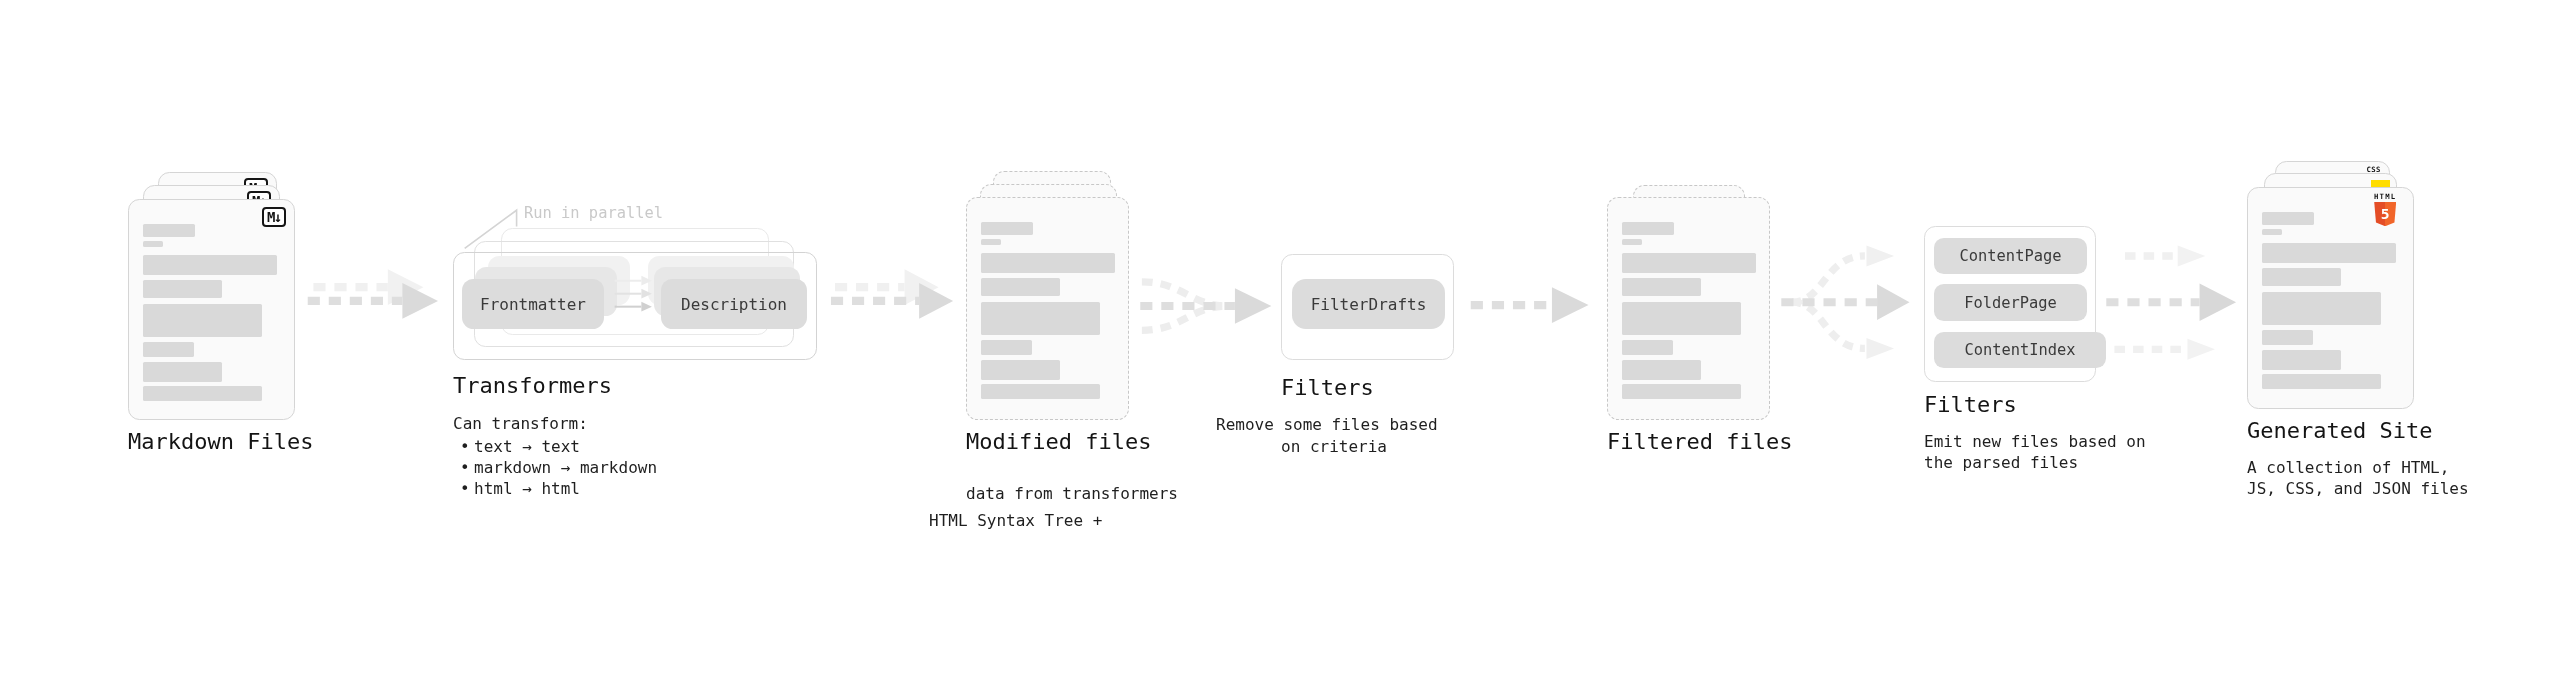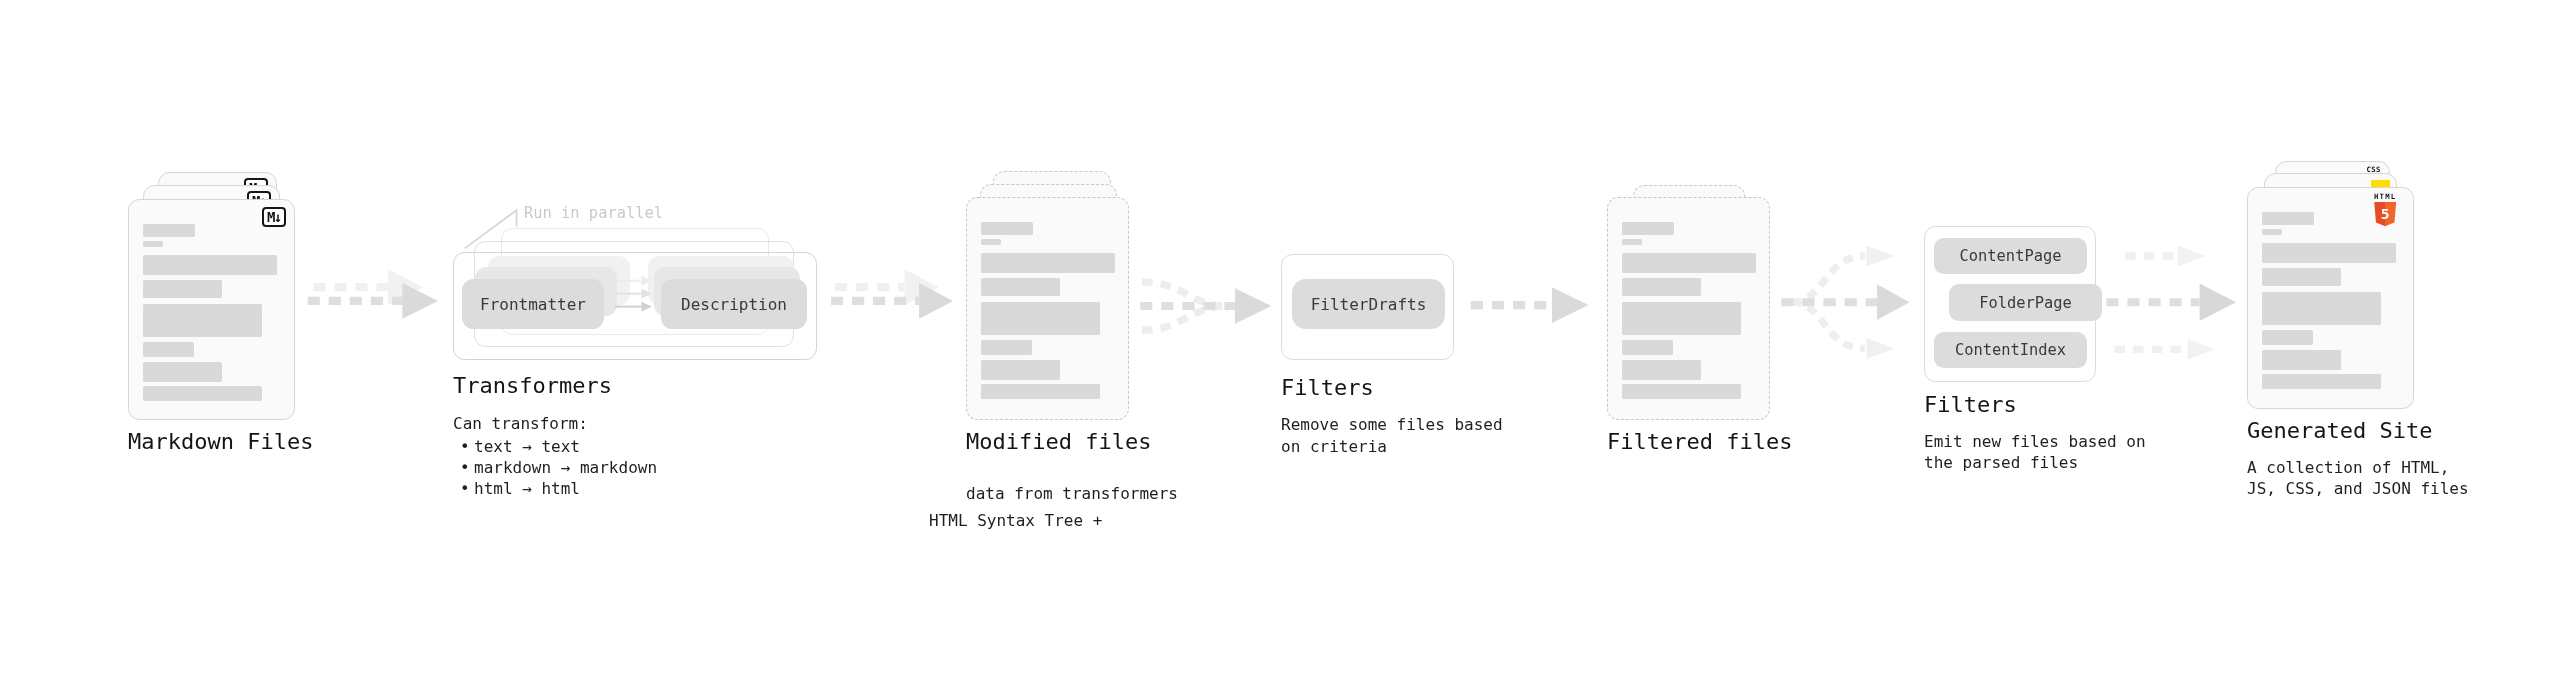"FolderPage" div.pill { margin-left: 15px -> none }
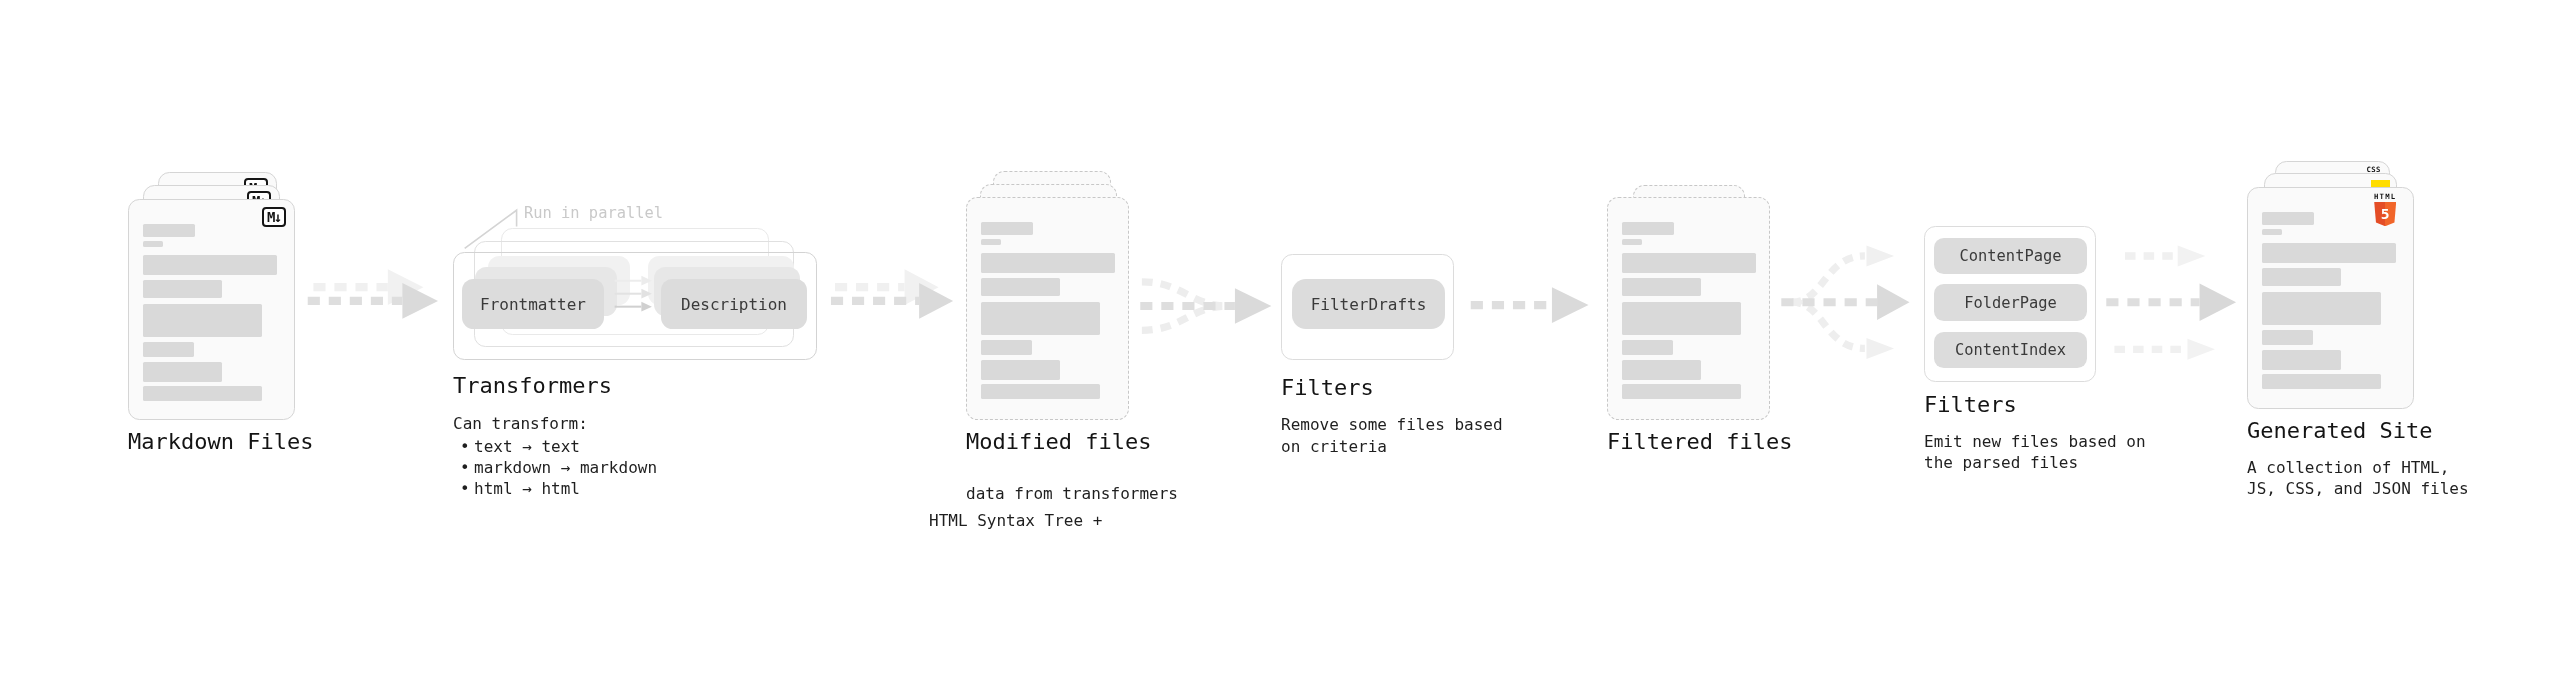"ContentIndex" div.pill { width: 153px -> 172px }
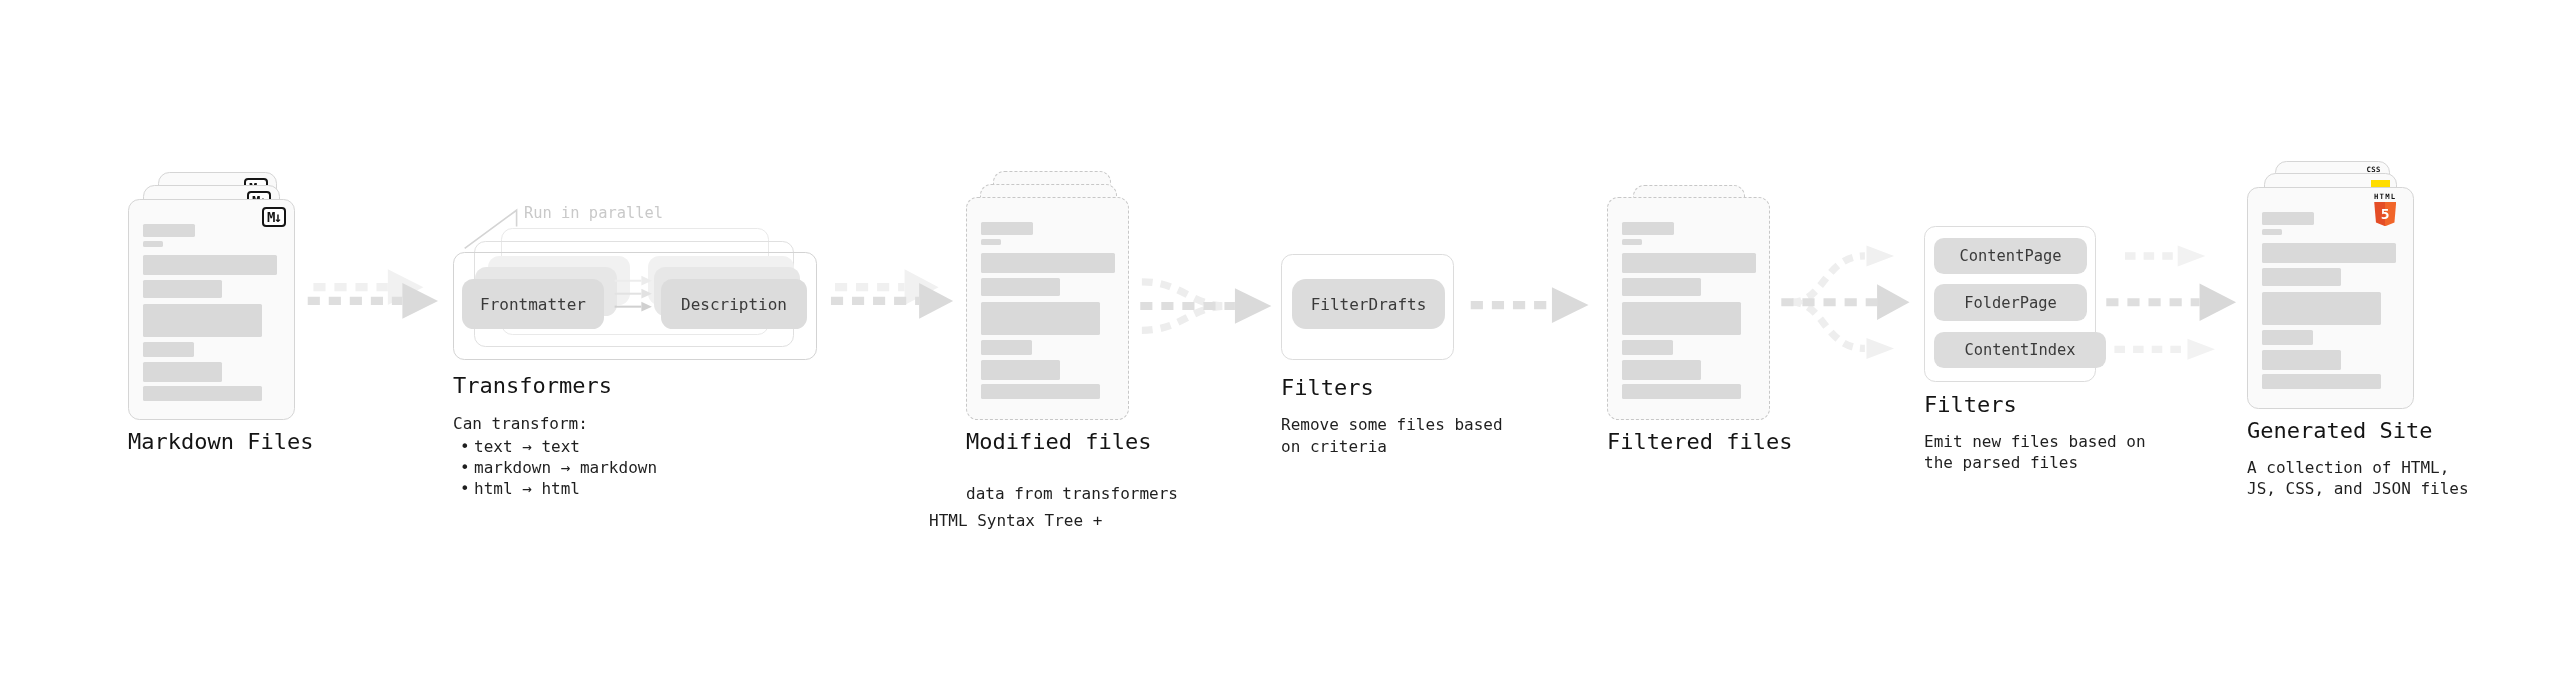"Remove some files based" div.stage-desc { left: 1281px -> 1216px }
